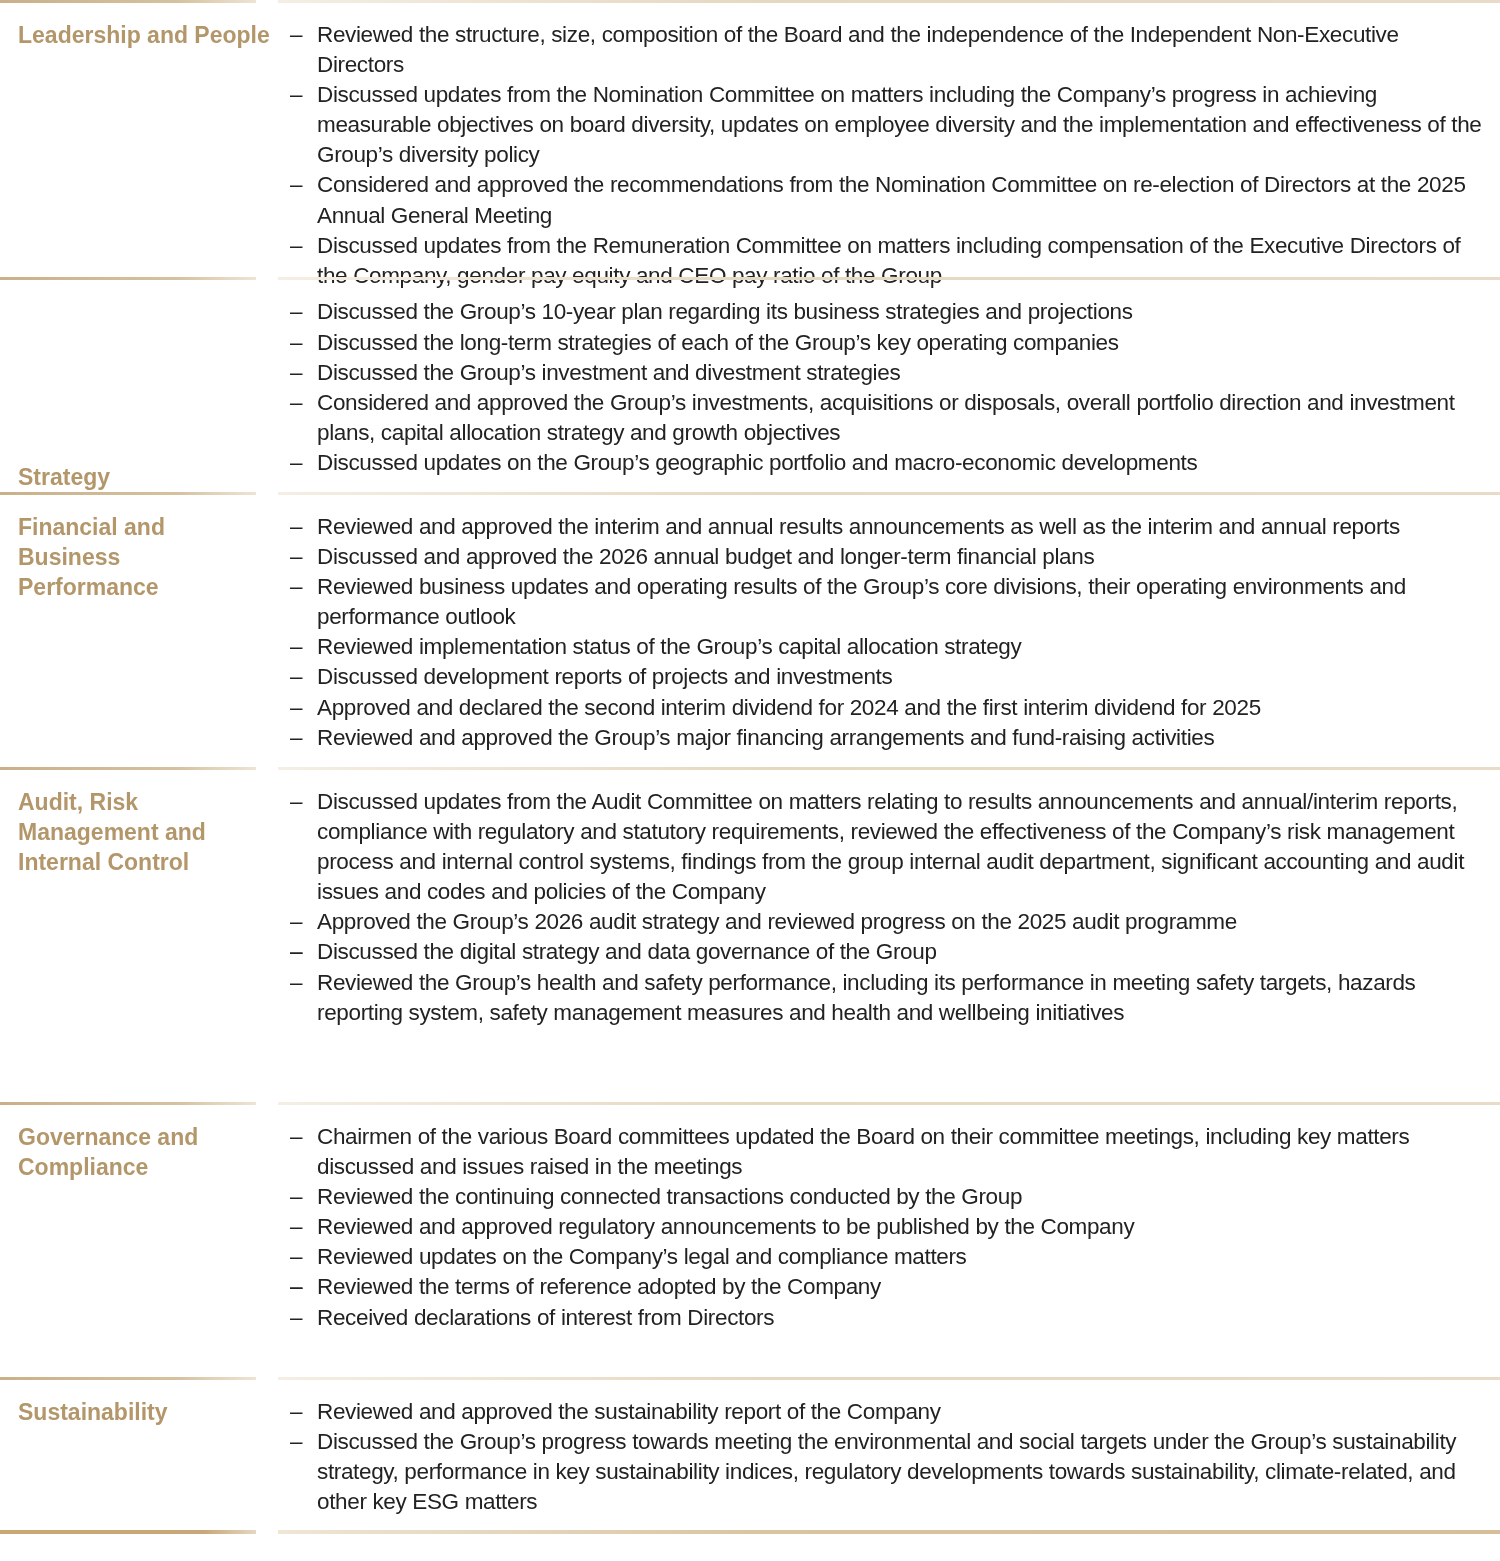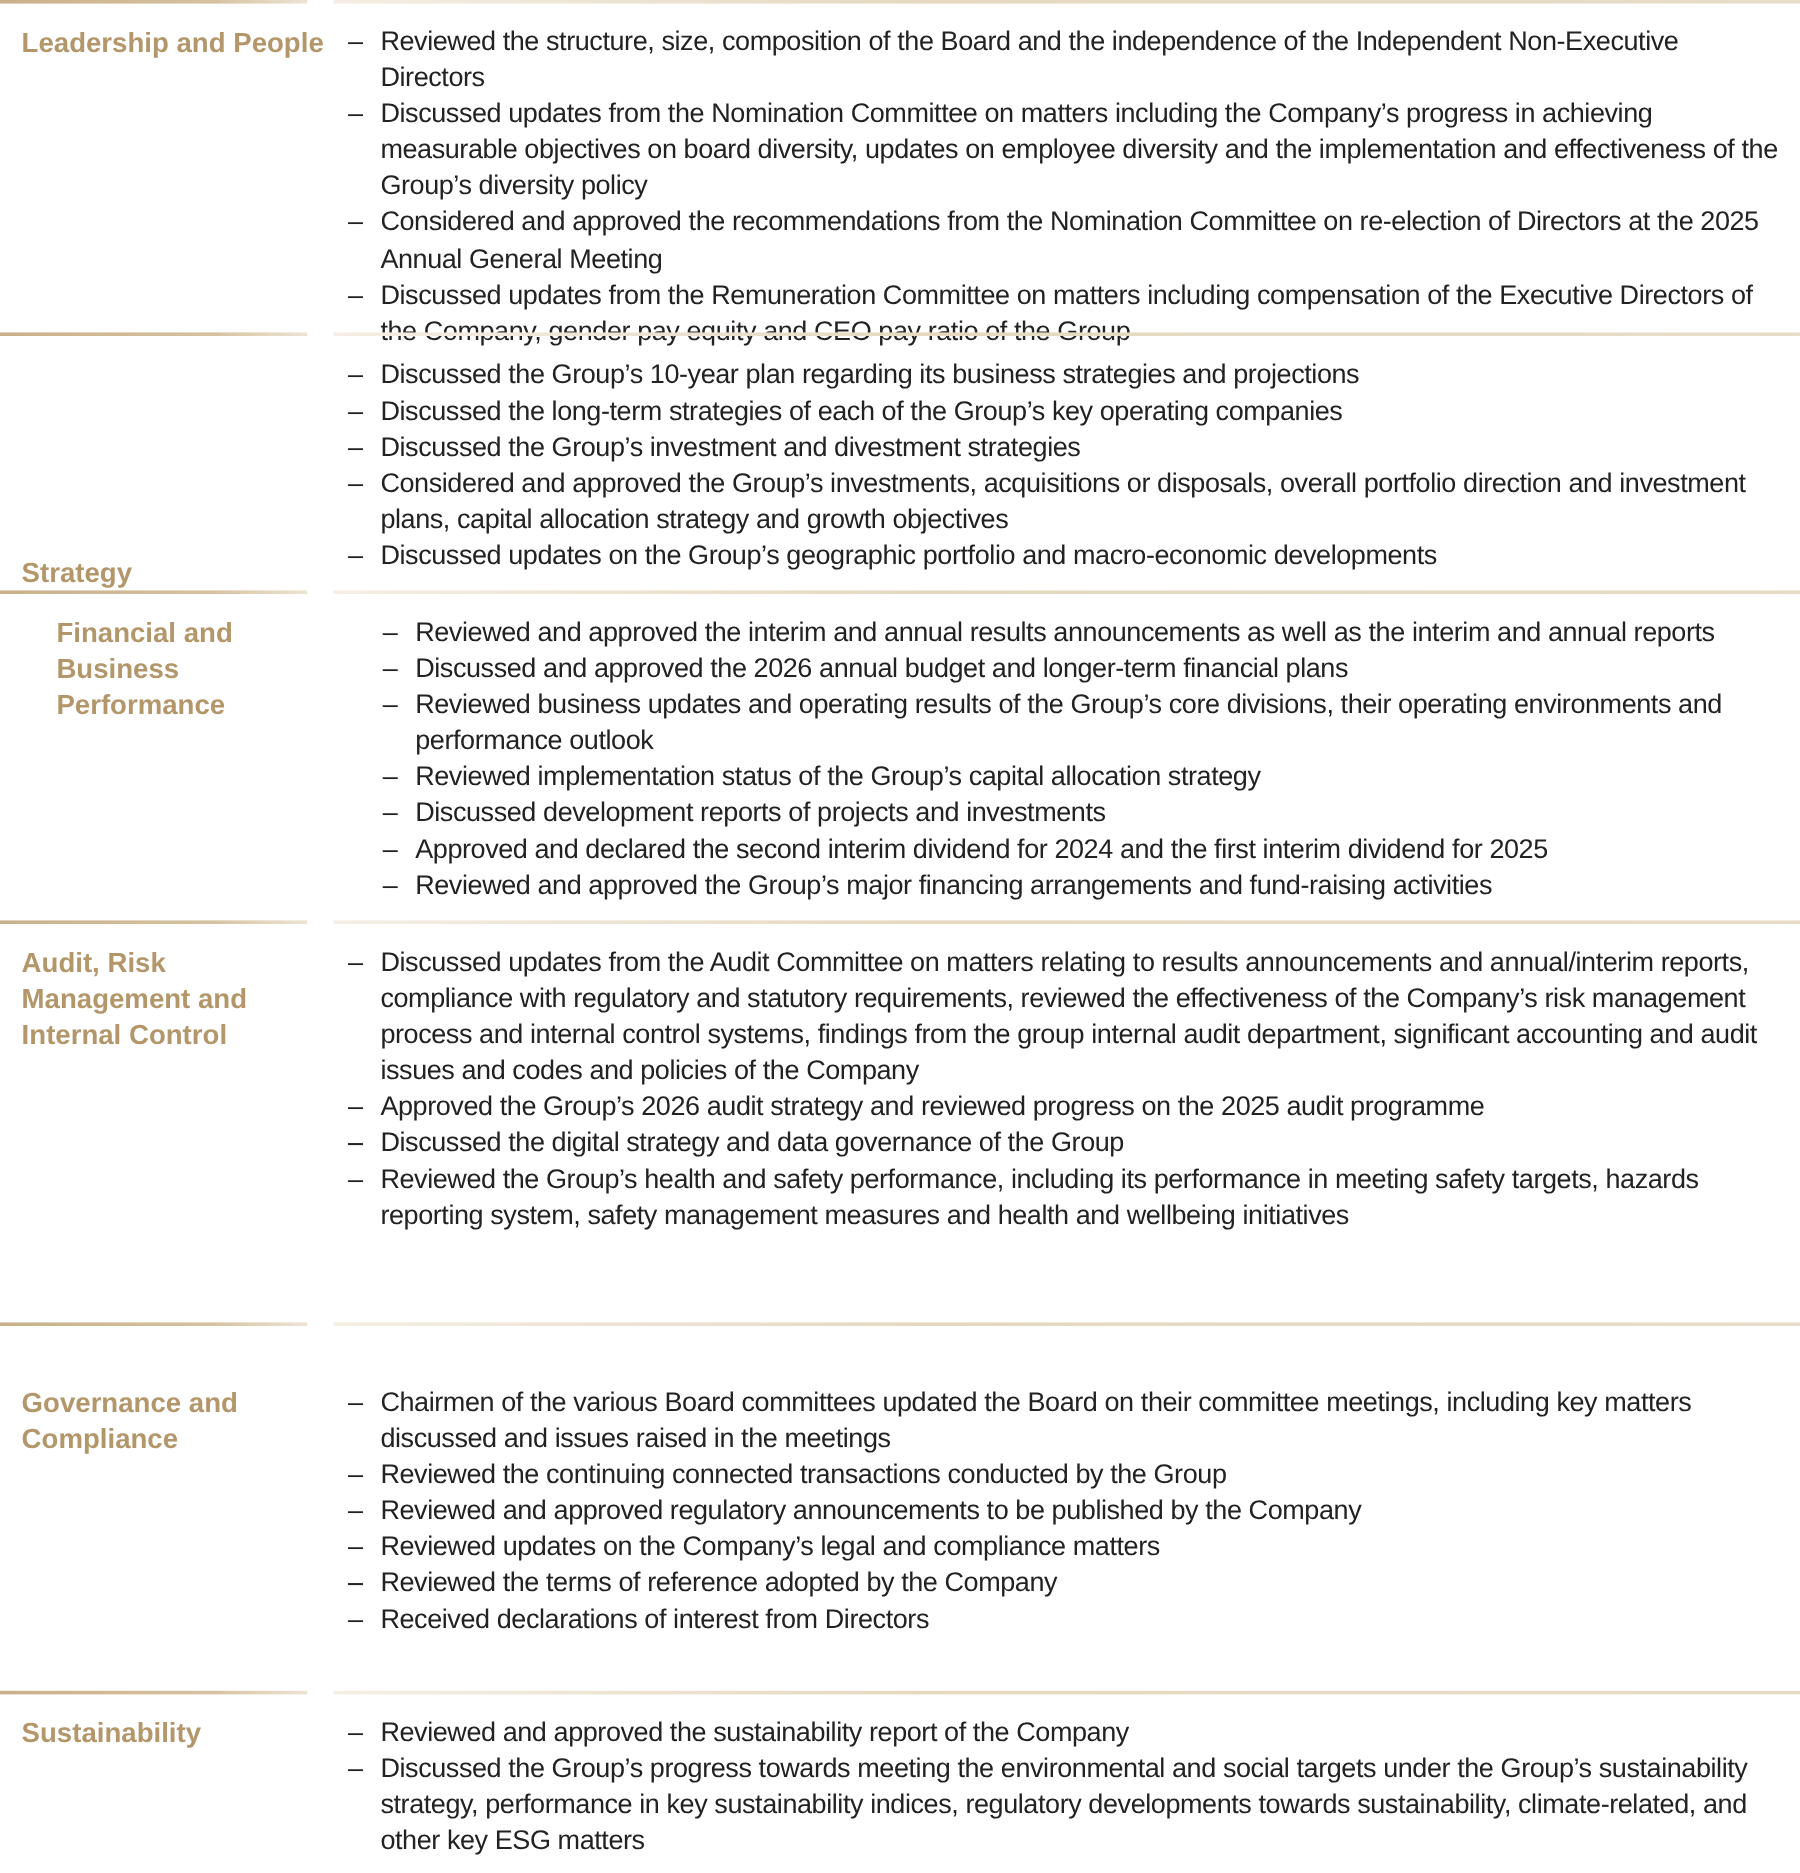"Financial and Business Performance" div.section { margin-left: 29px -> none }
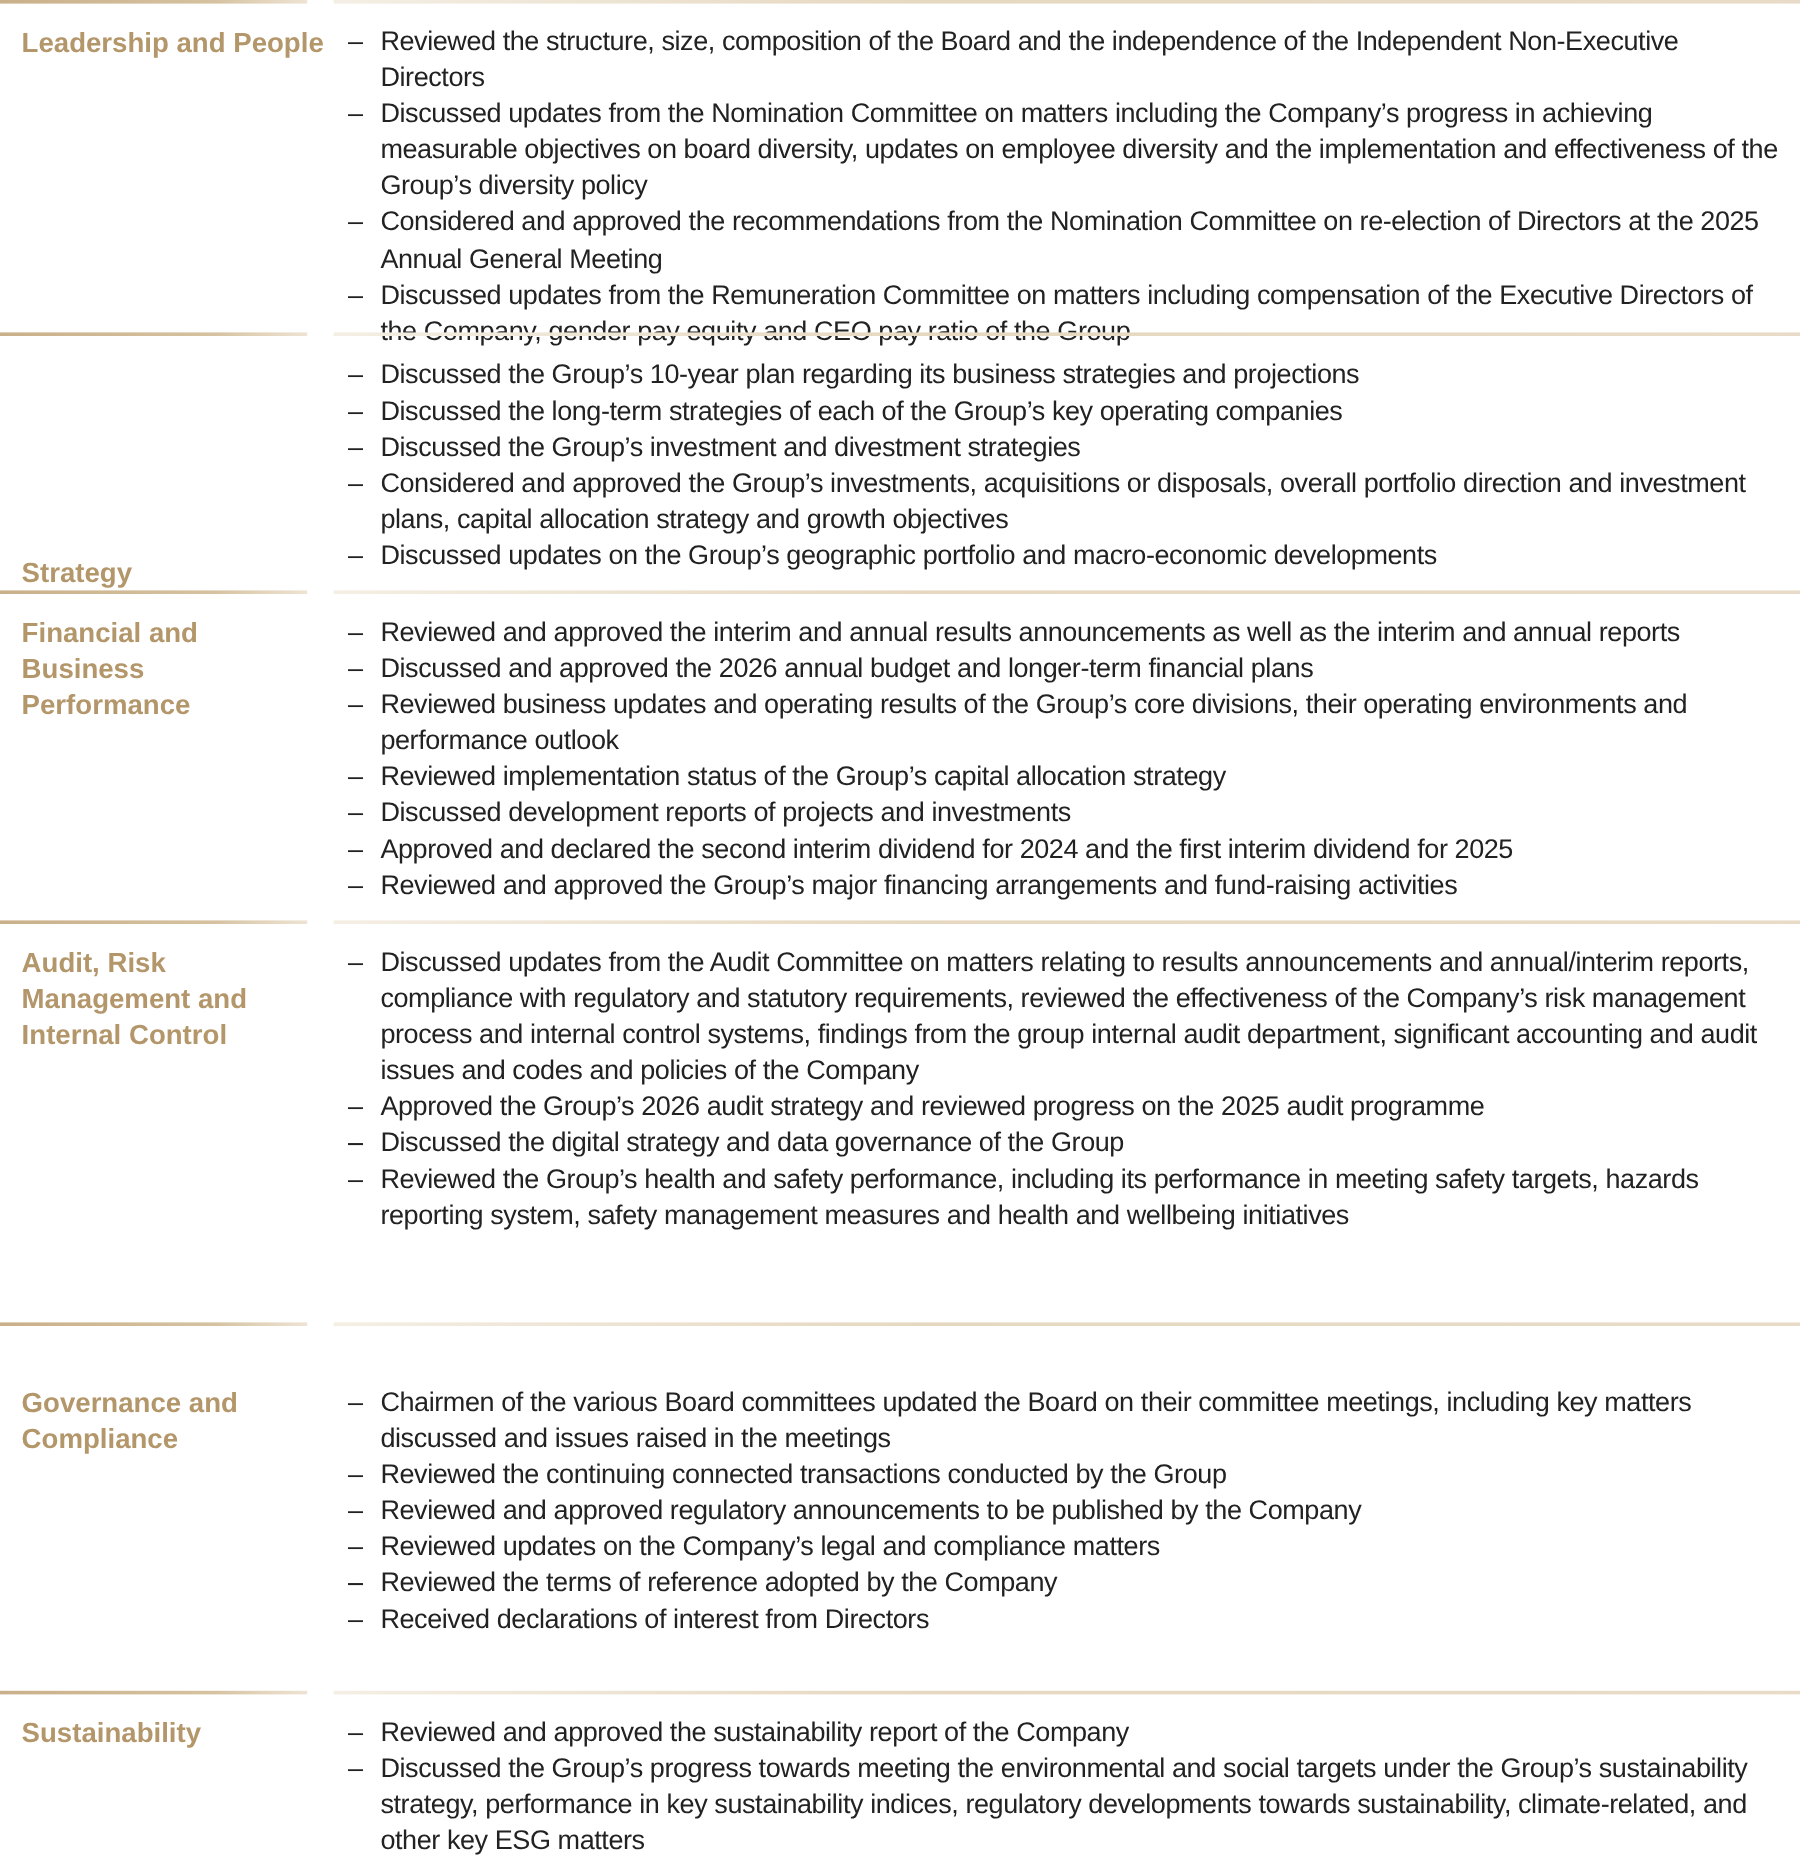"Governance and Compliance" div.section { margin-top: 32px -> none }
